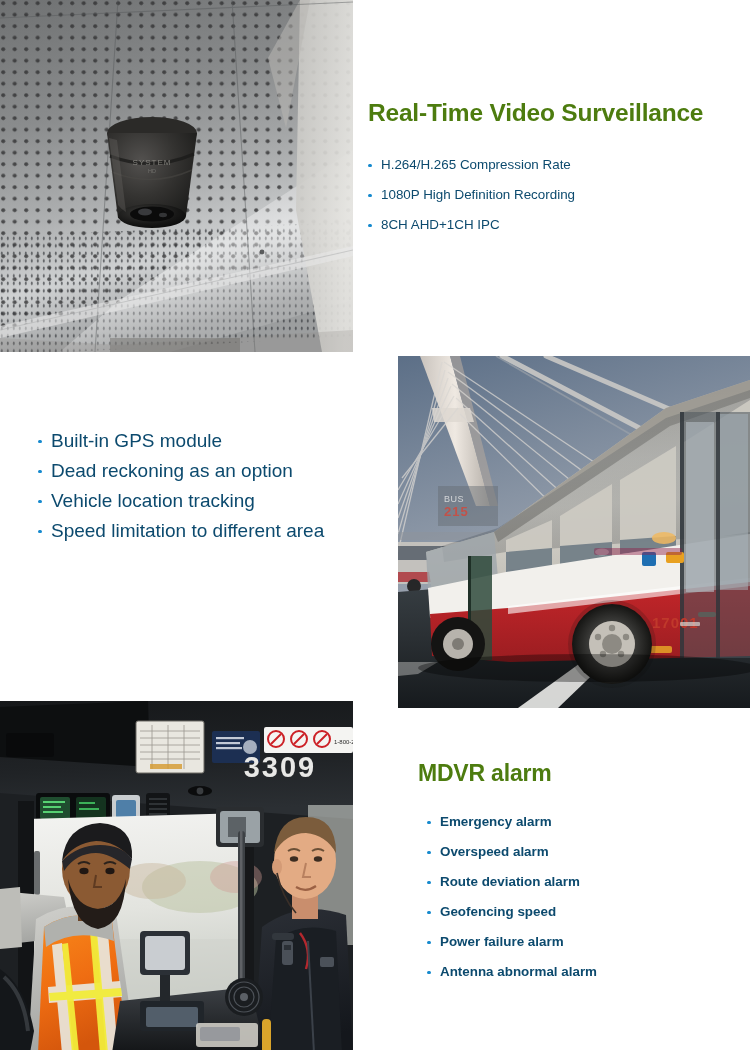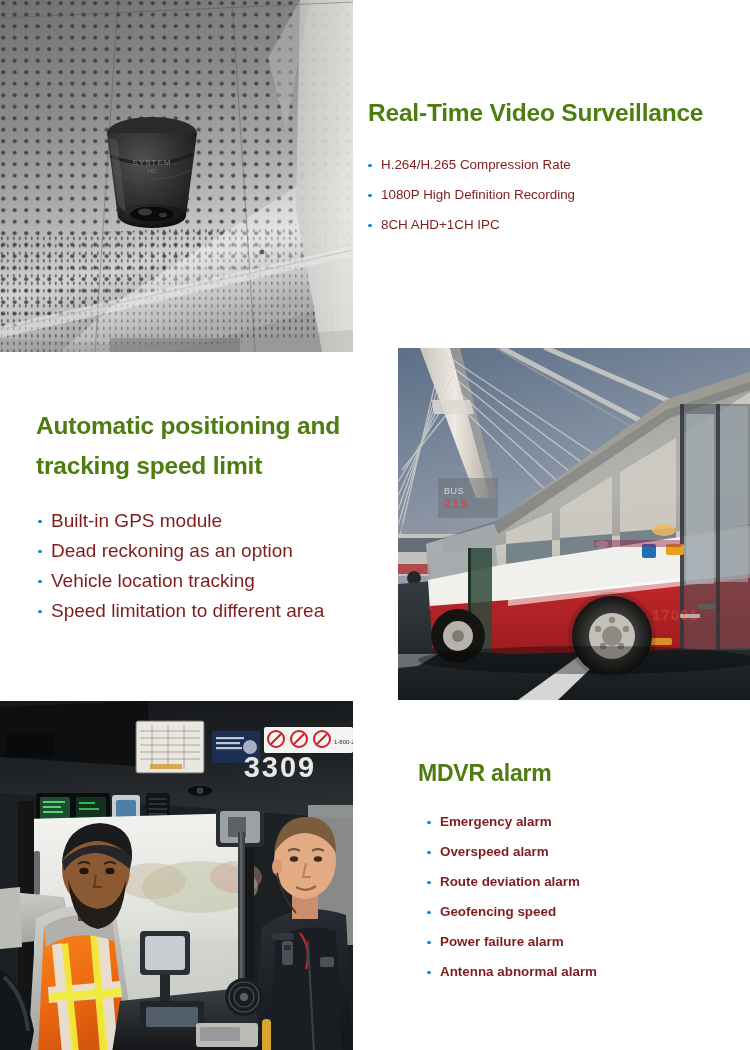"H.264/H.265 Compression Rate" .bullets li { color: #7f1d1d -> #0c4a6e }
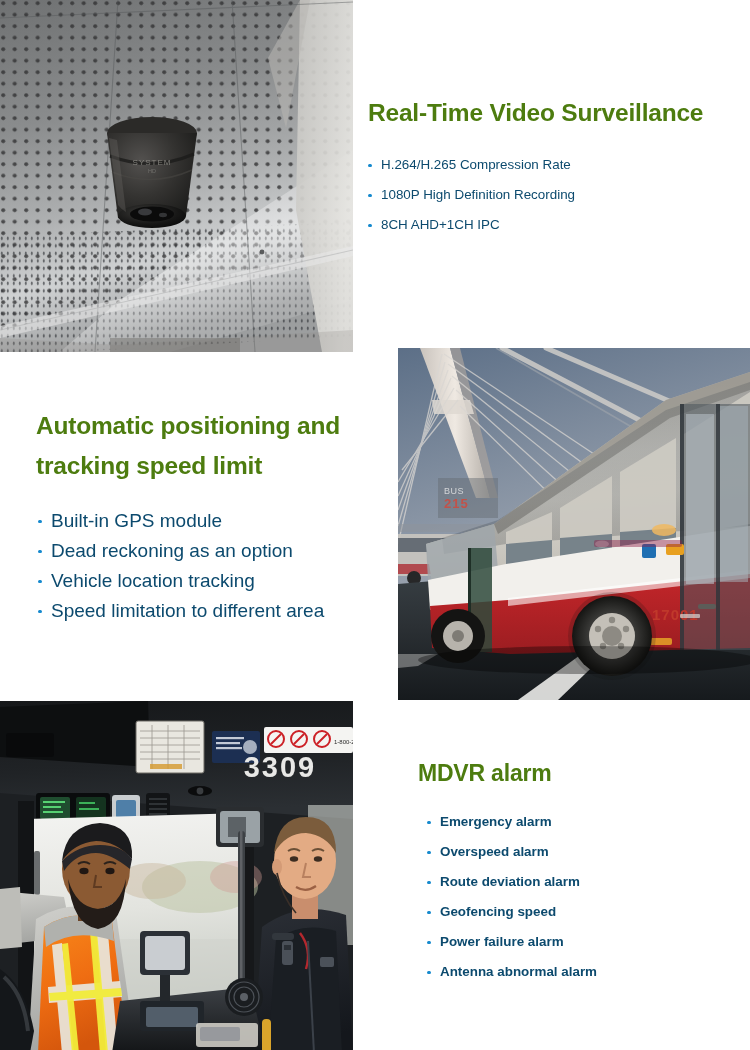"Automatic positioning and" h2.feature-title { html: <h2> <span>Automatic positioning and</span><br> <span>tracking speed limit</span> </h2> -> none }
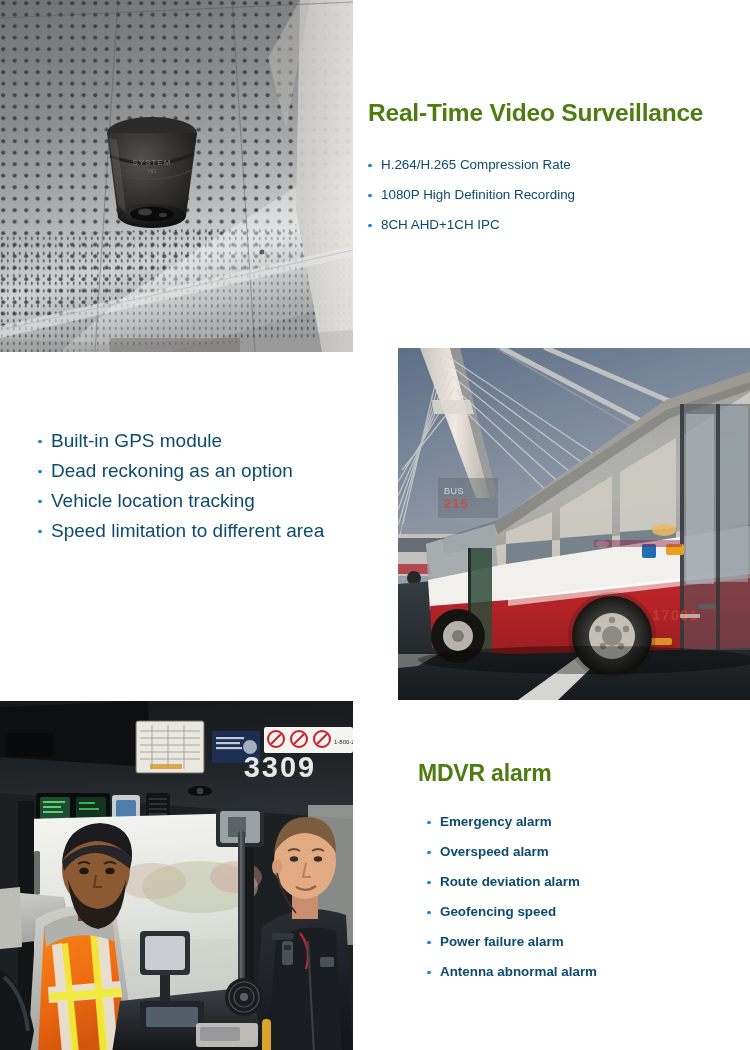"BUS" #photo-bus-bridge { top: 348px -> 356px }
